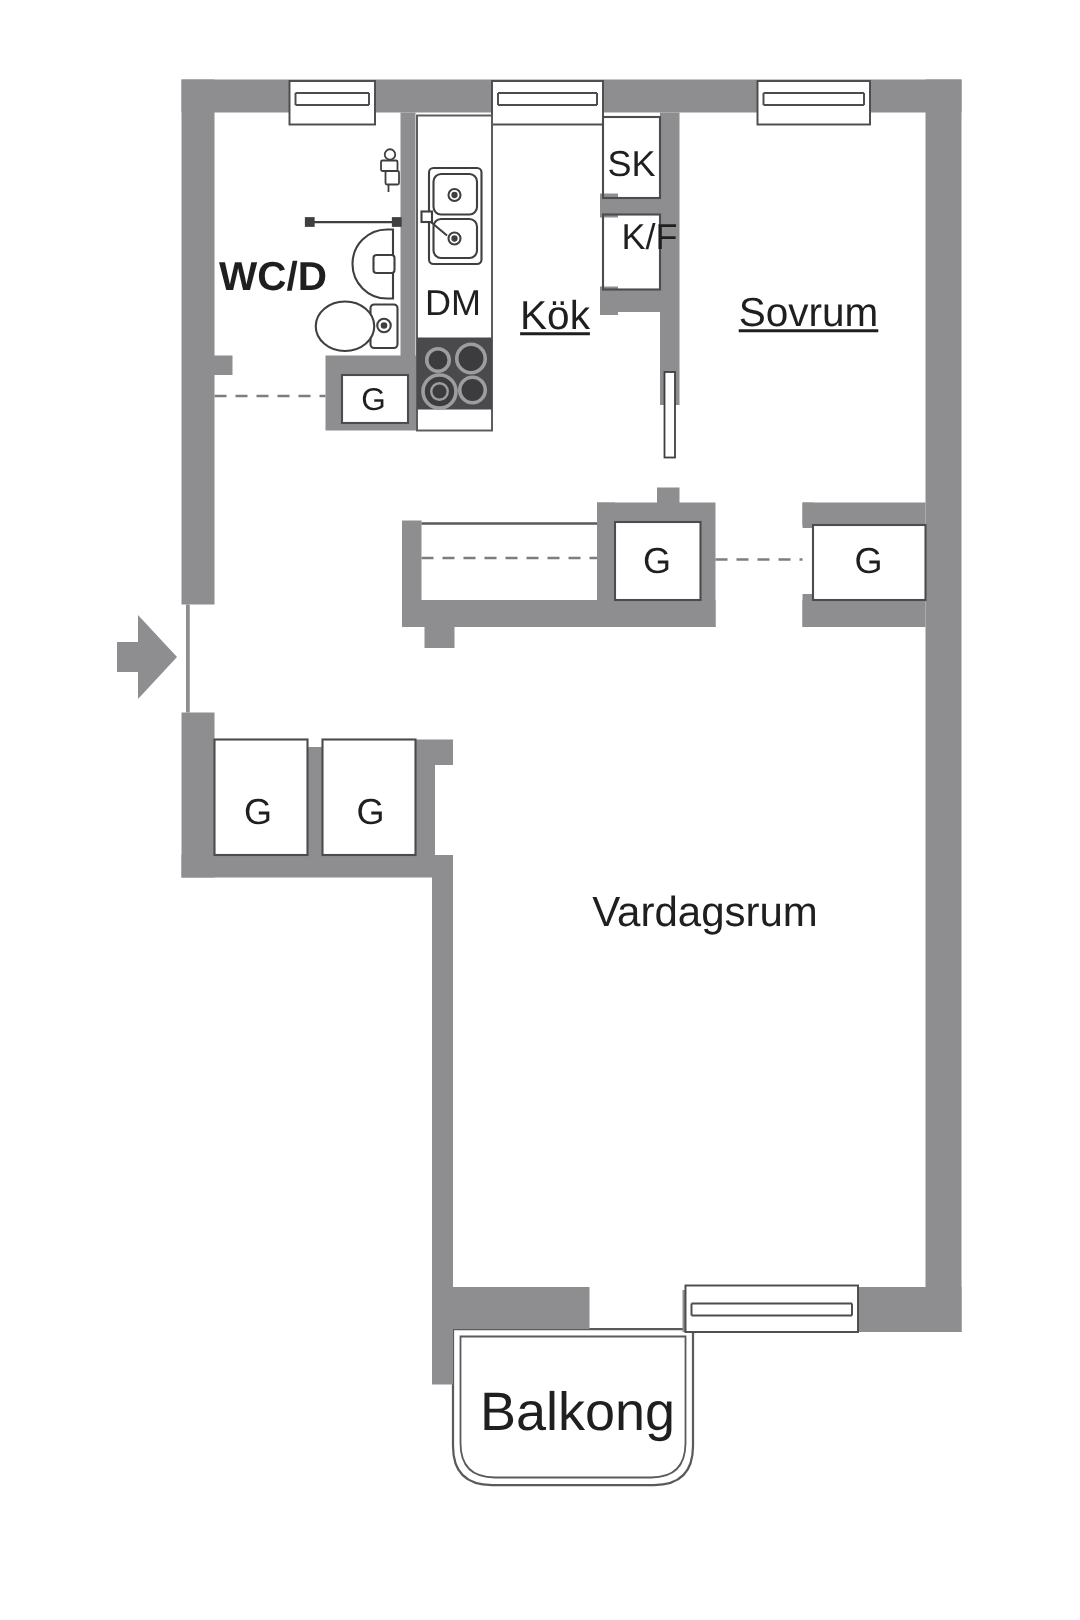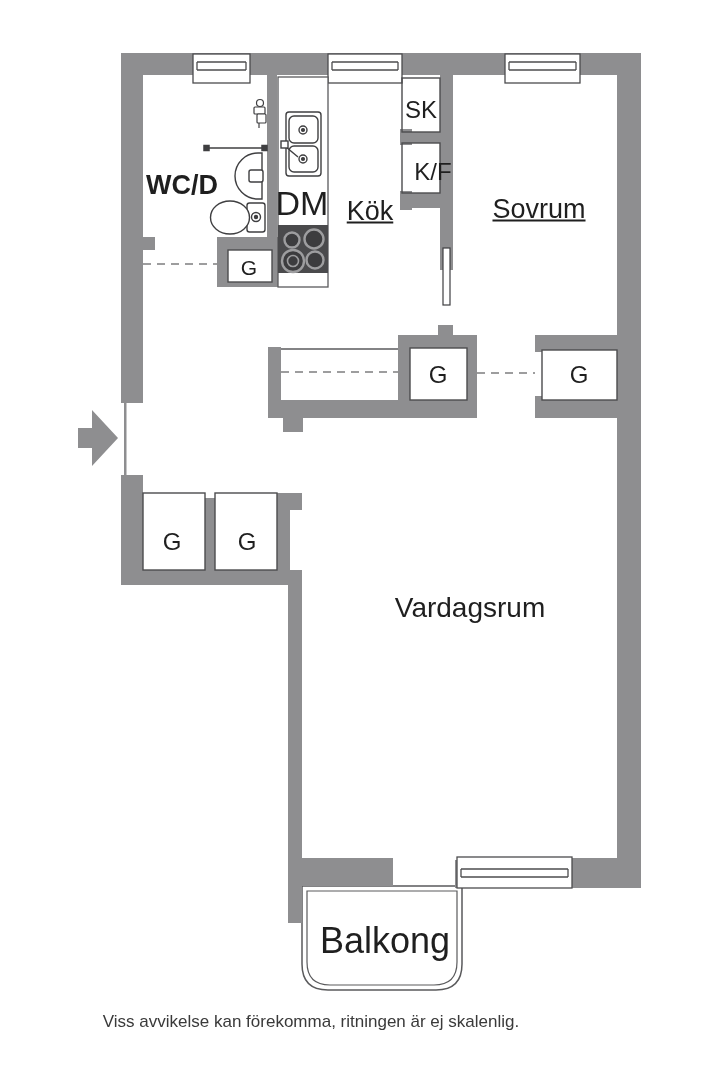"K/F" div.lbl { top: 172px -> 159px }
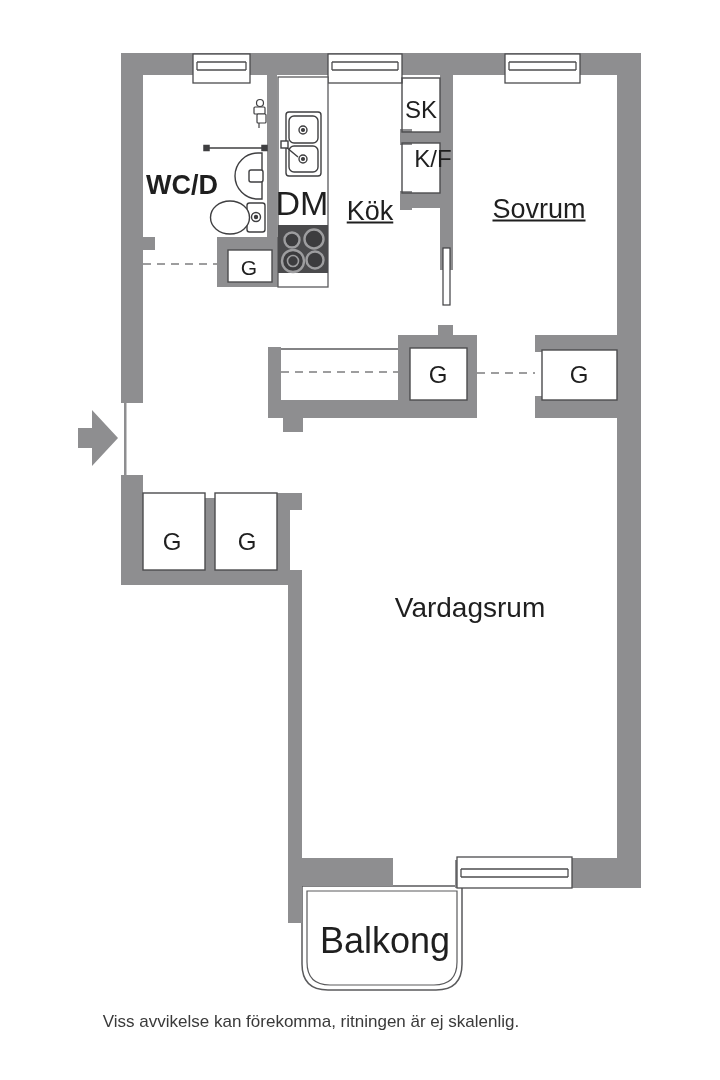"DM" div.lbl { font-size: 34px -> 24px }
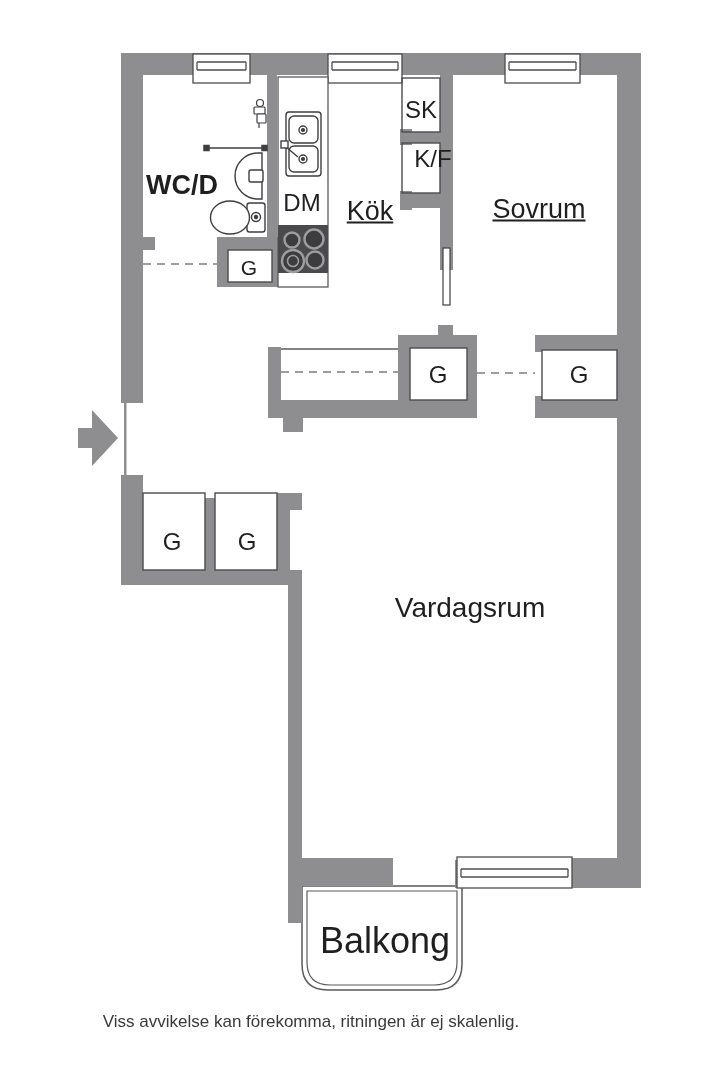"Viss avvikelse kan förekomma, ritningen" div.lbl { html: <div>Viss avvikelse kan förekomma, ritningen är ej skalenlig.</div> -> none }
